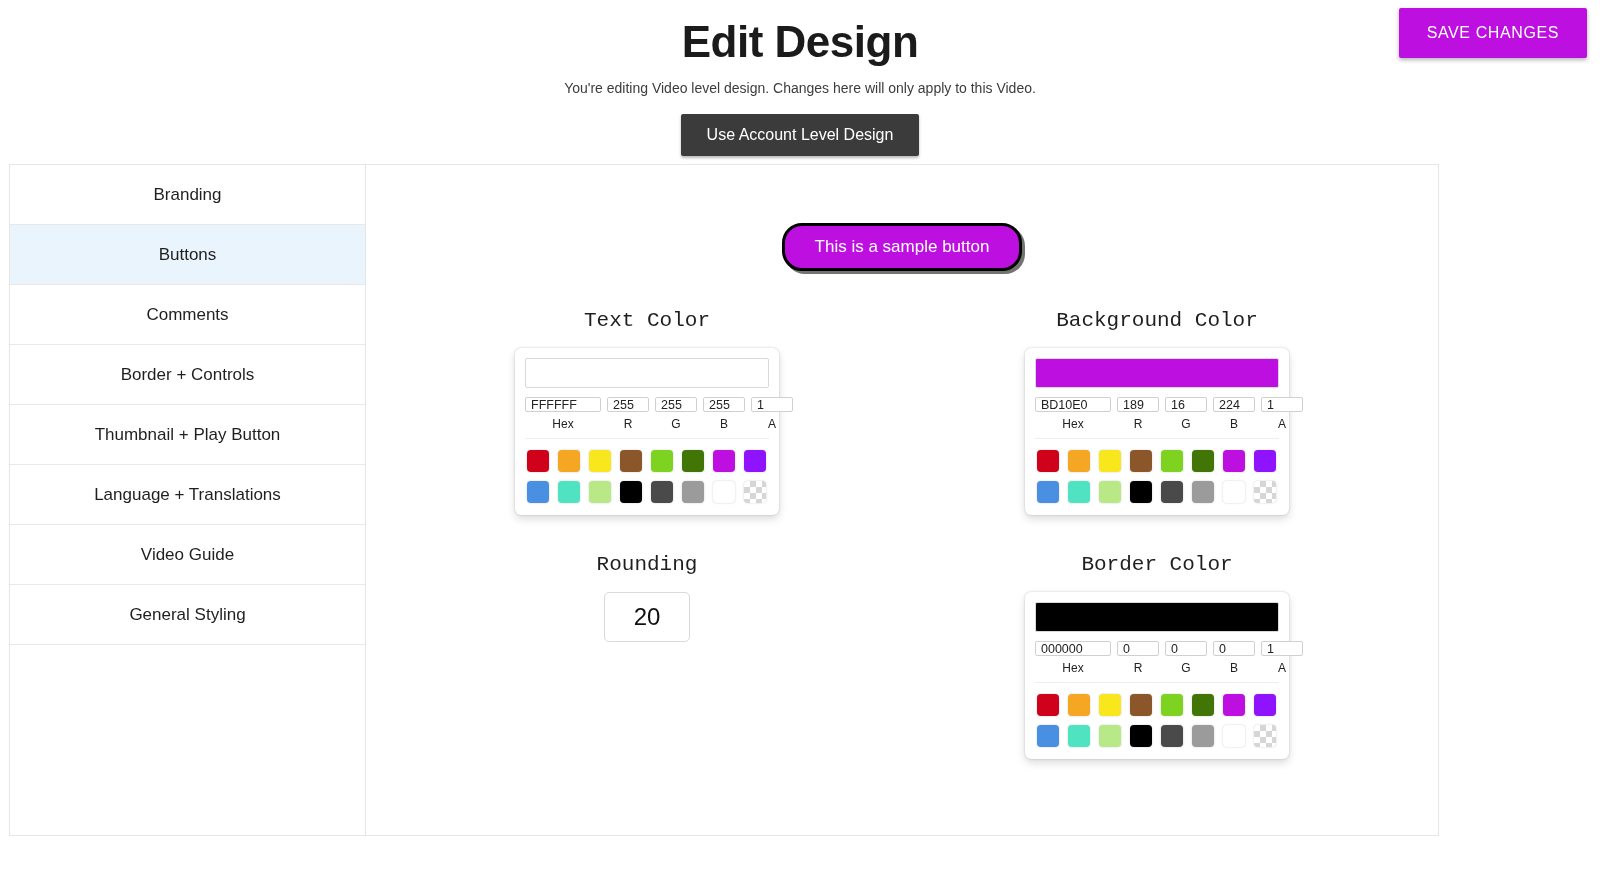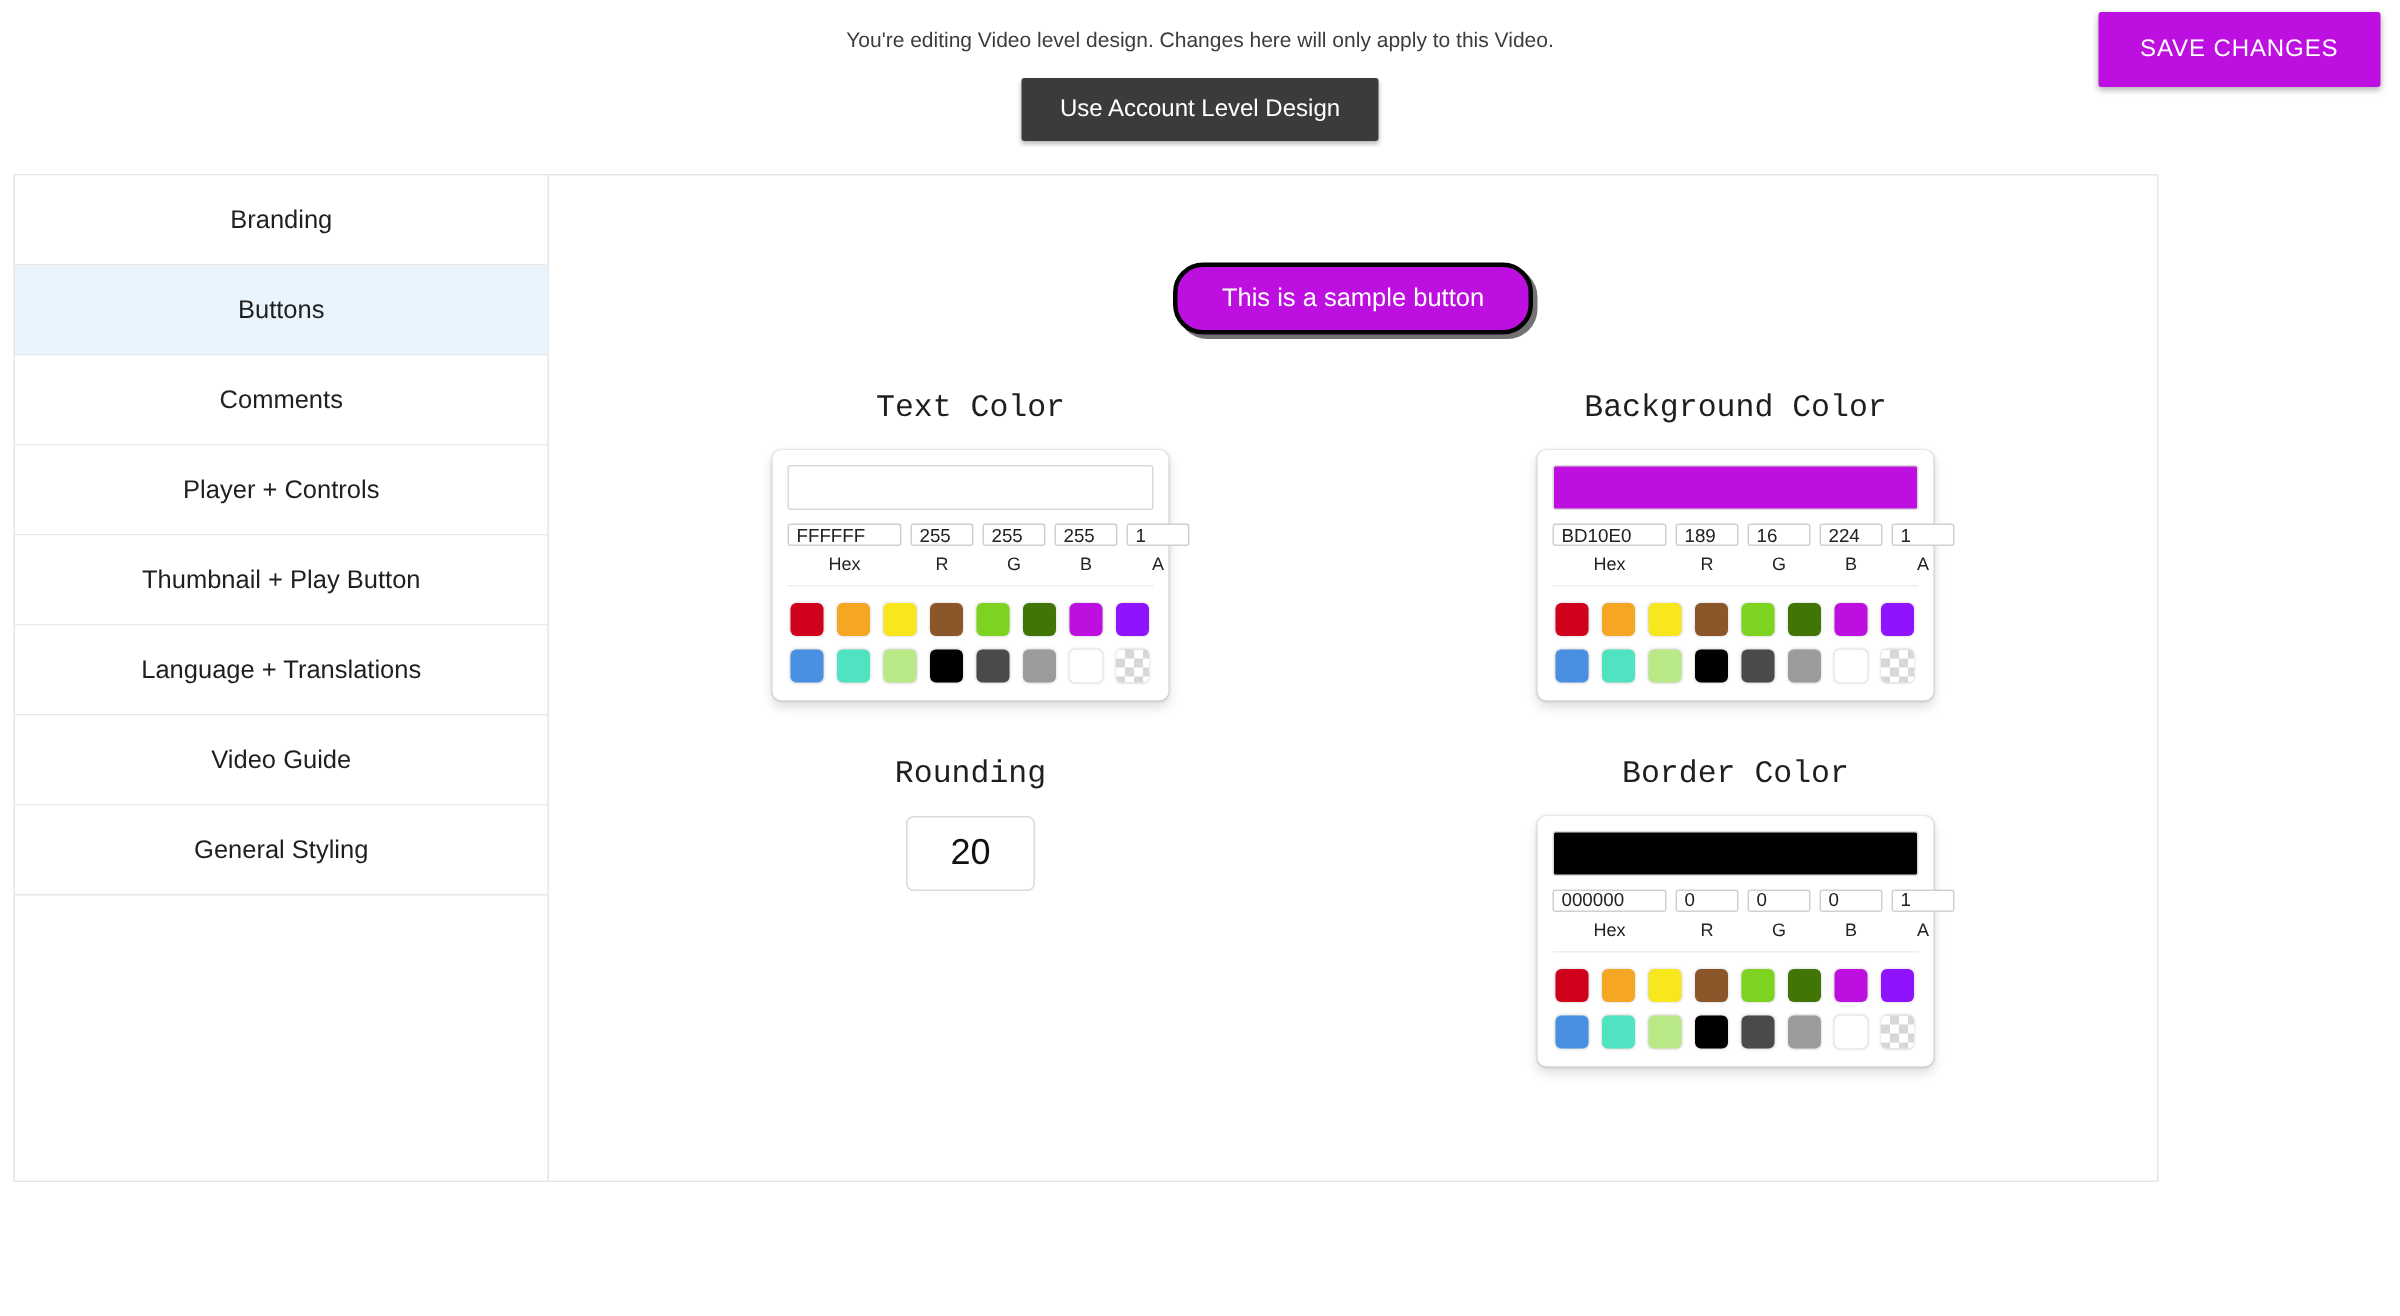"Edit Design" h1.page-title { html: none -> <h1>Edit Design</h1> }
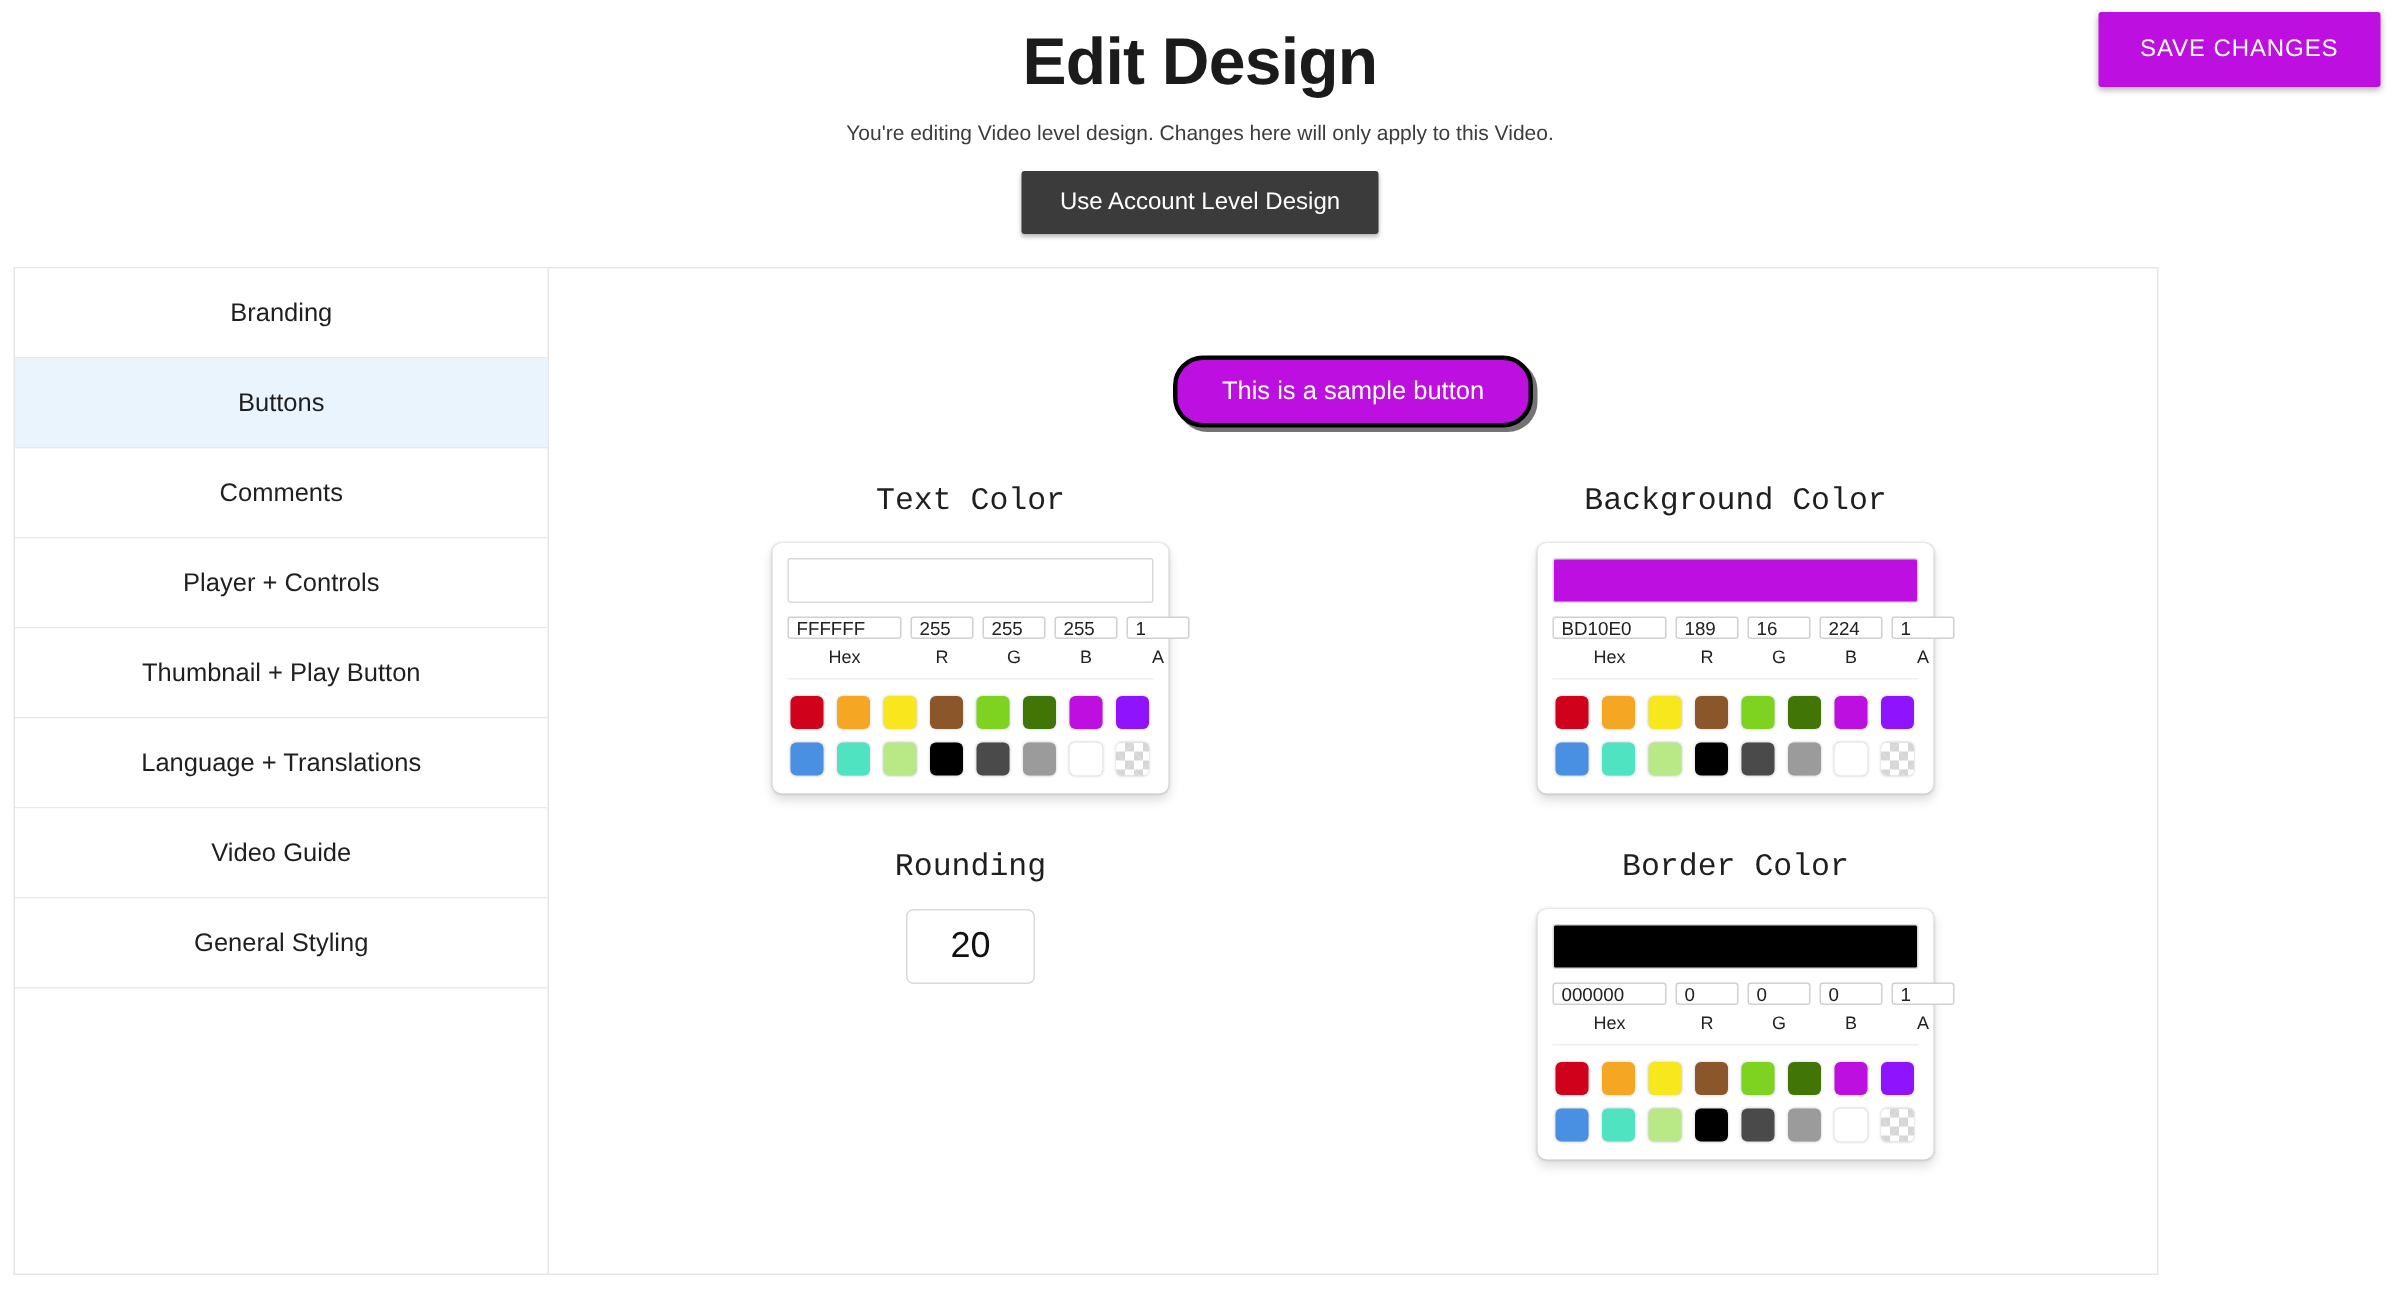"Branding" .layout { margin-top: 22px -> 8px }
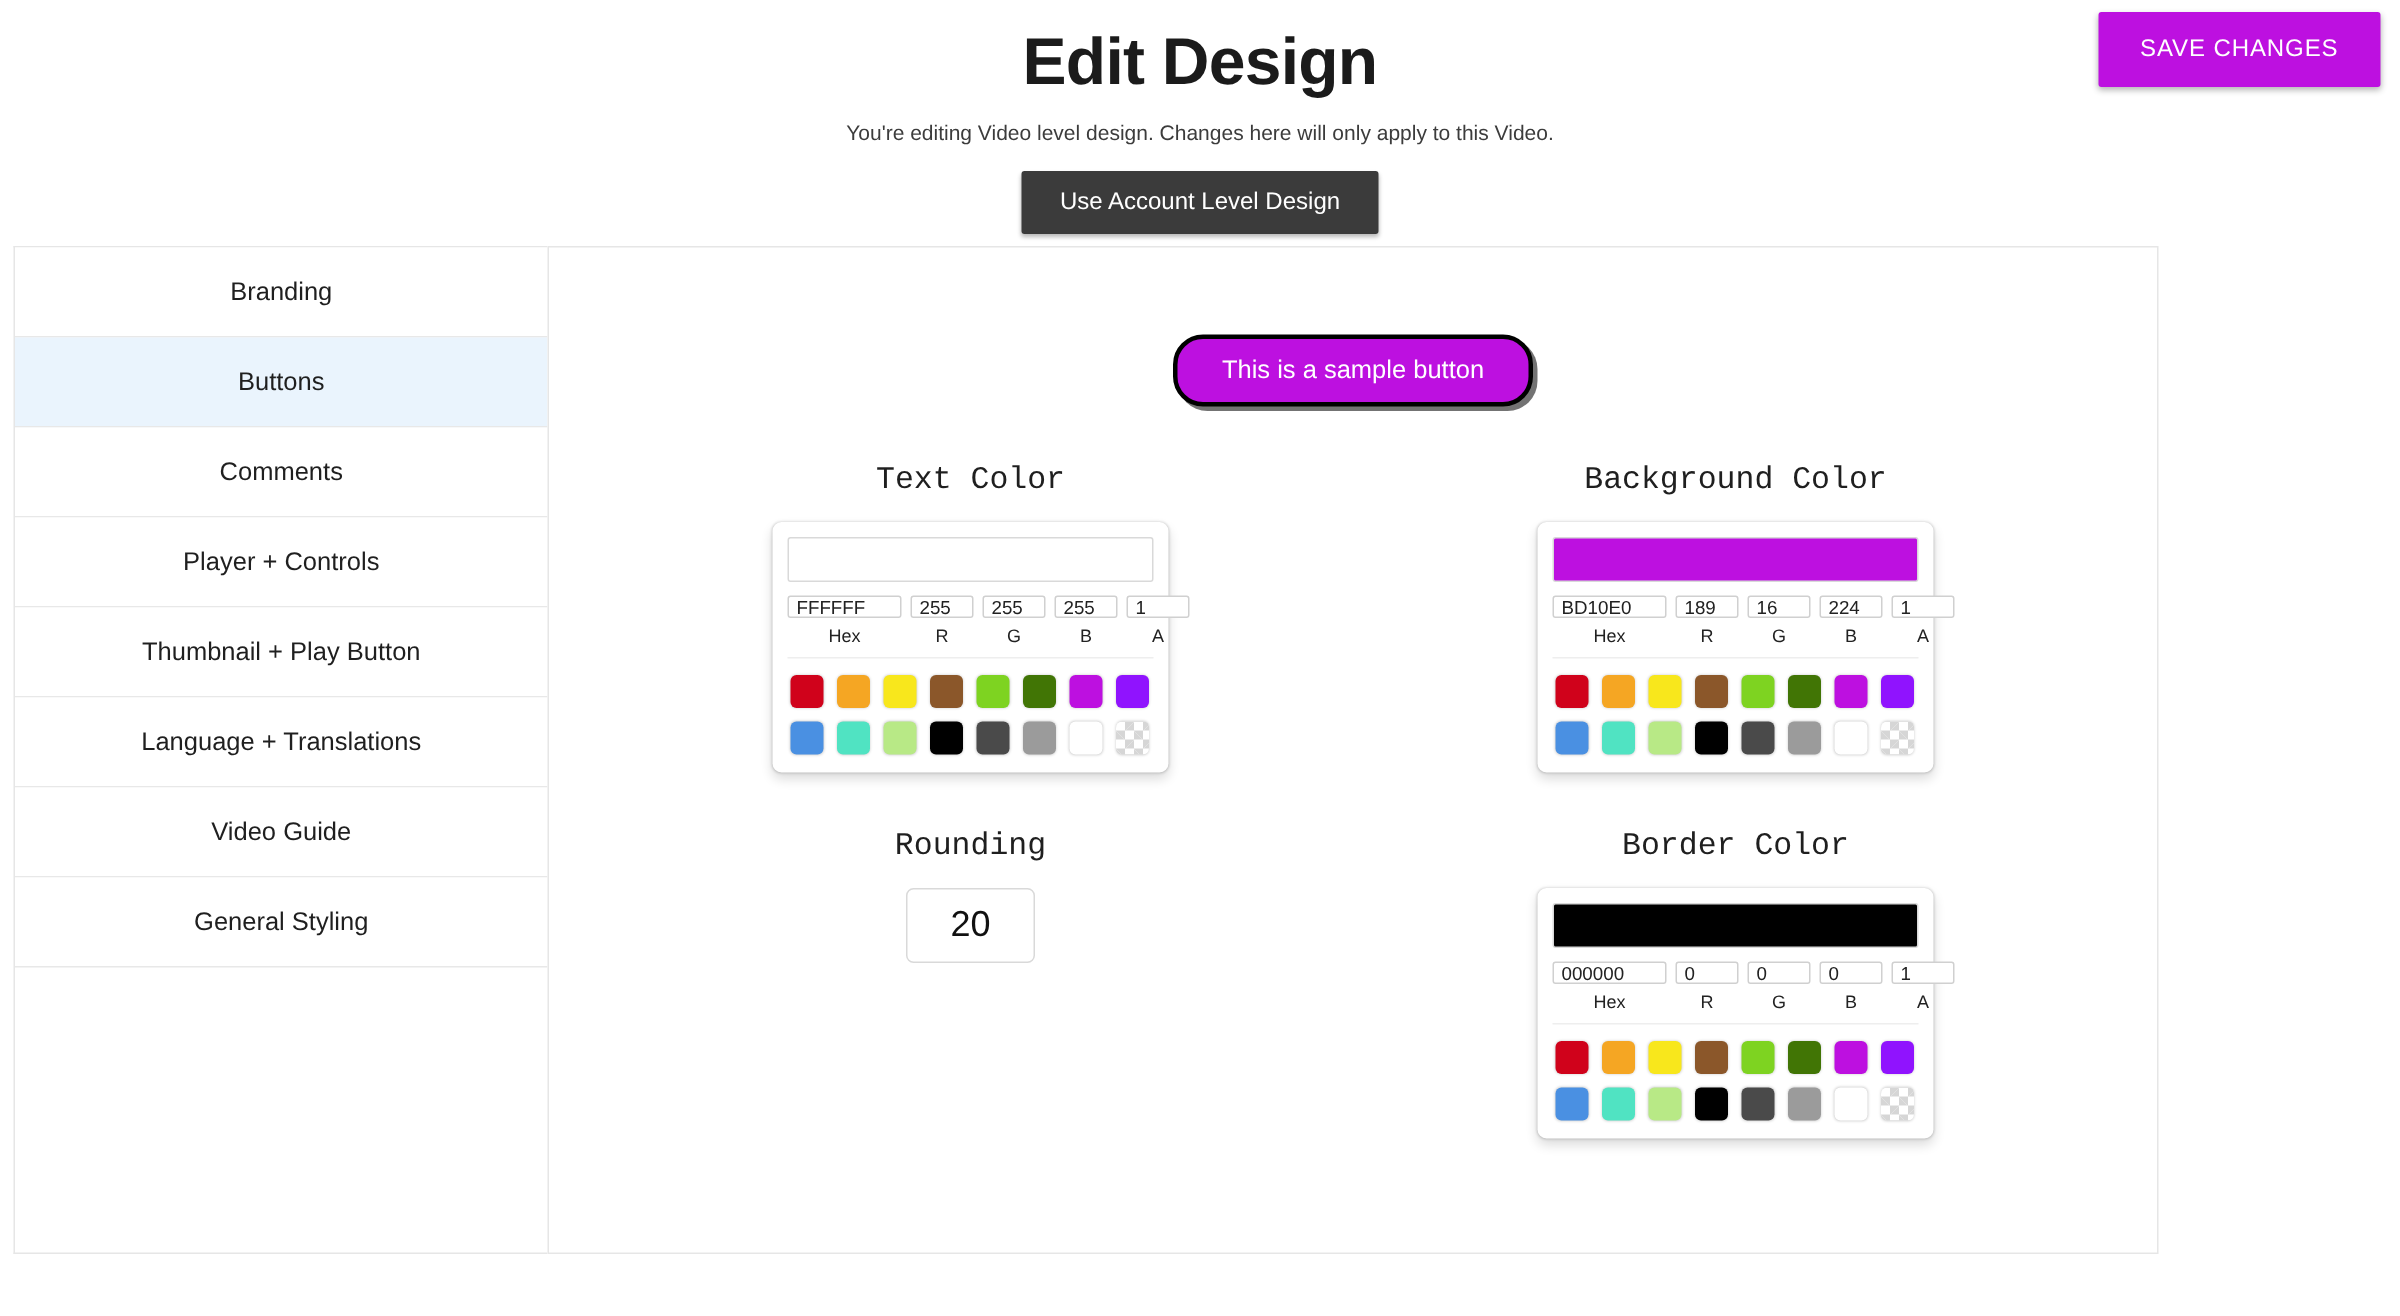"Player + Controls" span { text: Player -> Border }
